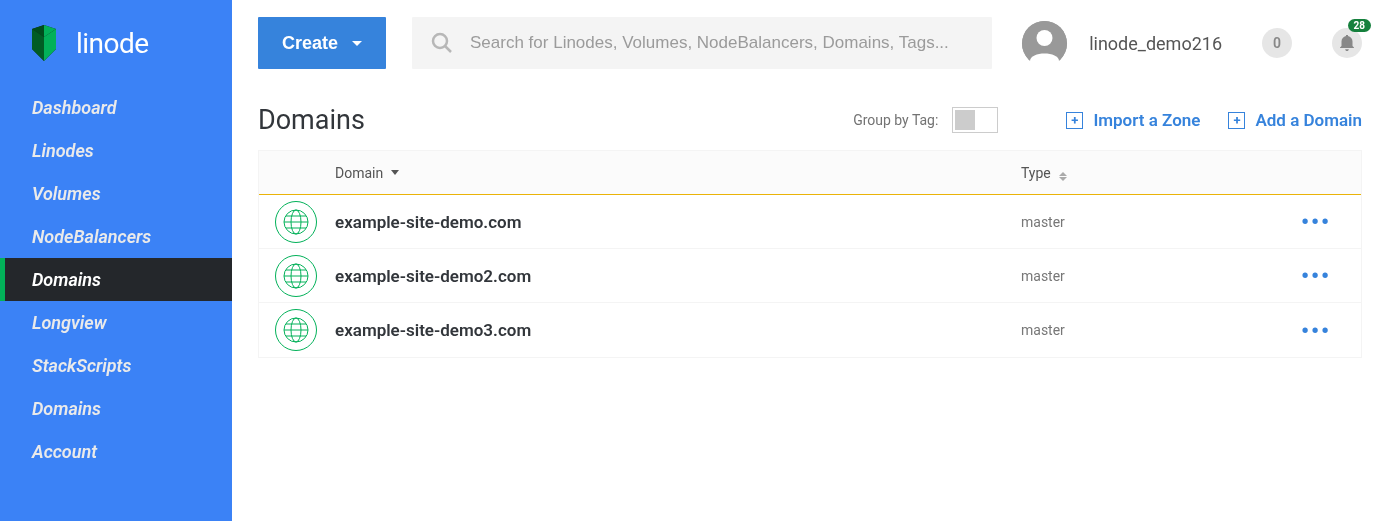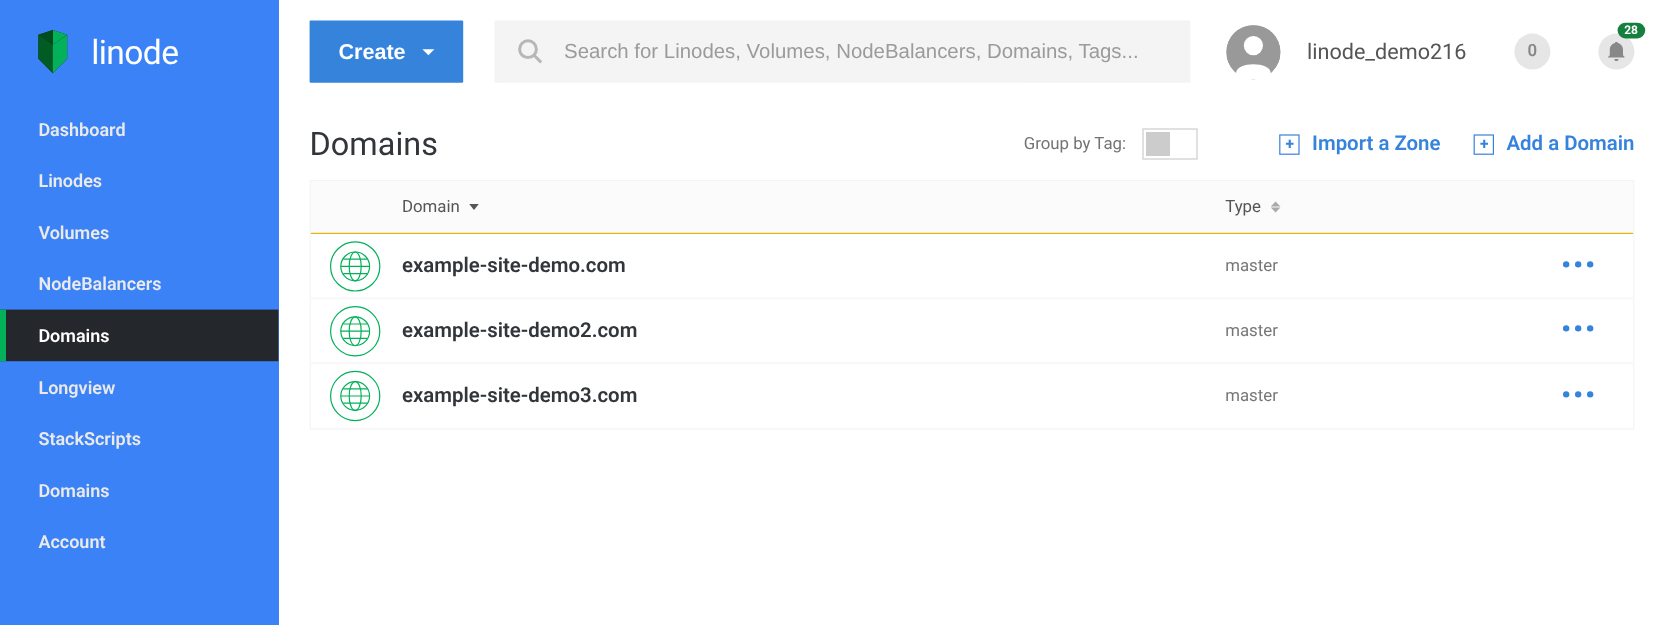"Dashboard" .nav-list li { font-size: 15px -> 18px; font-style: none -> italic }
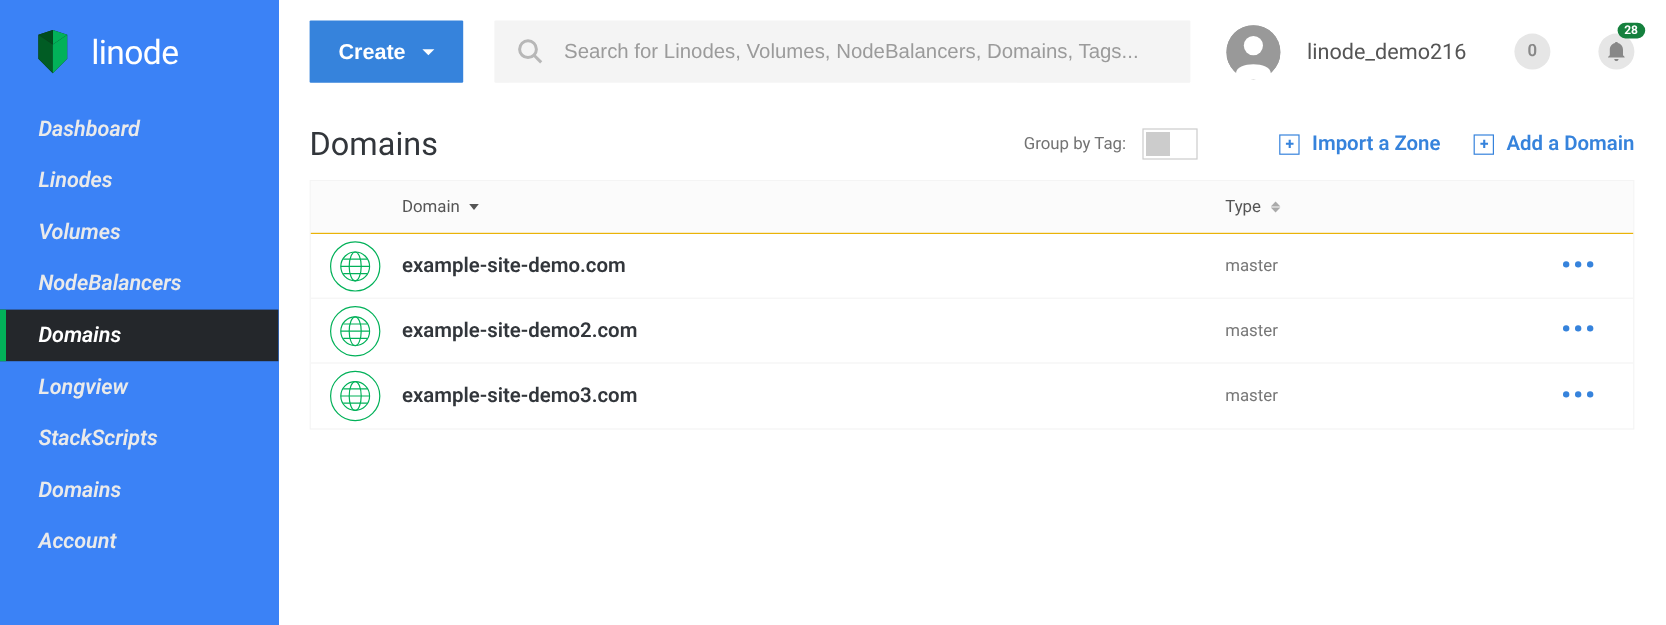"Type" .col-type { align-items: center -> flex-end }
